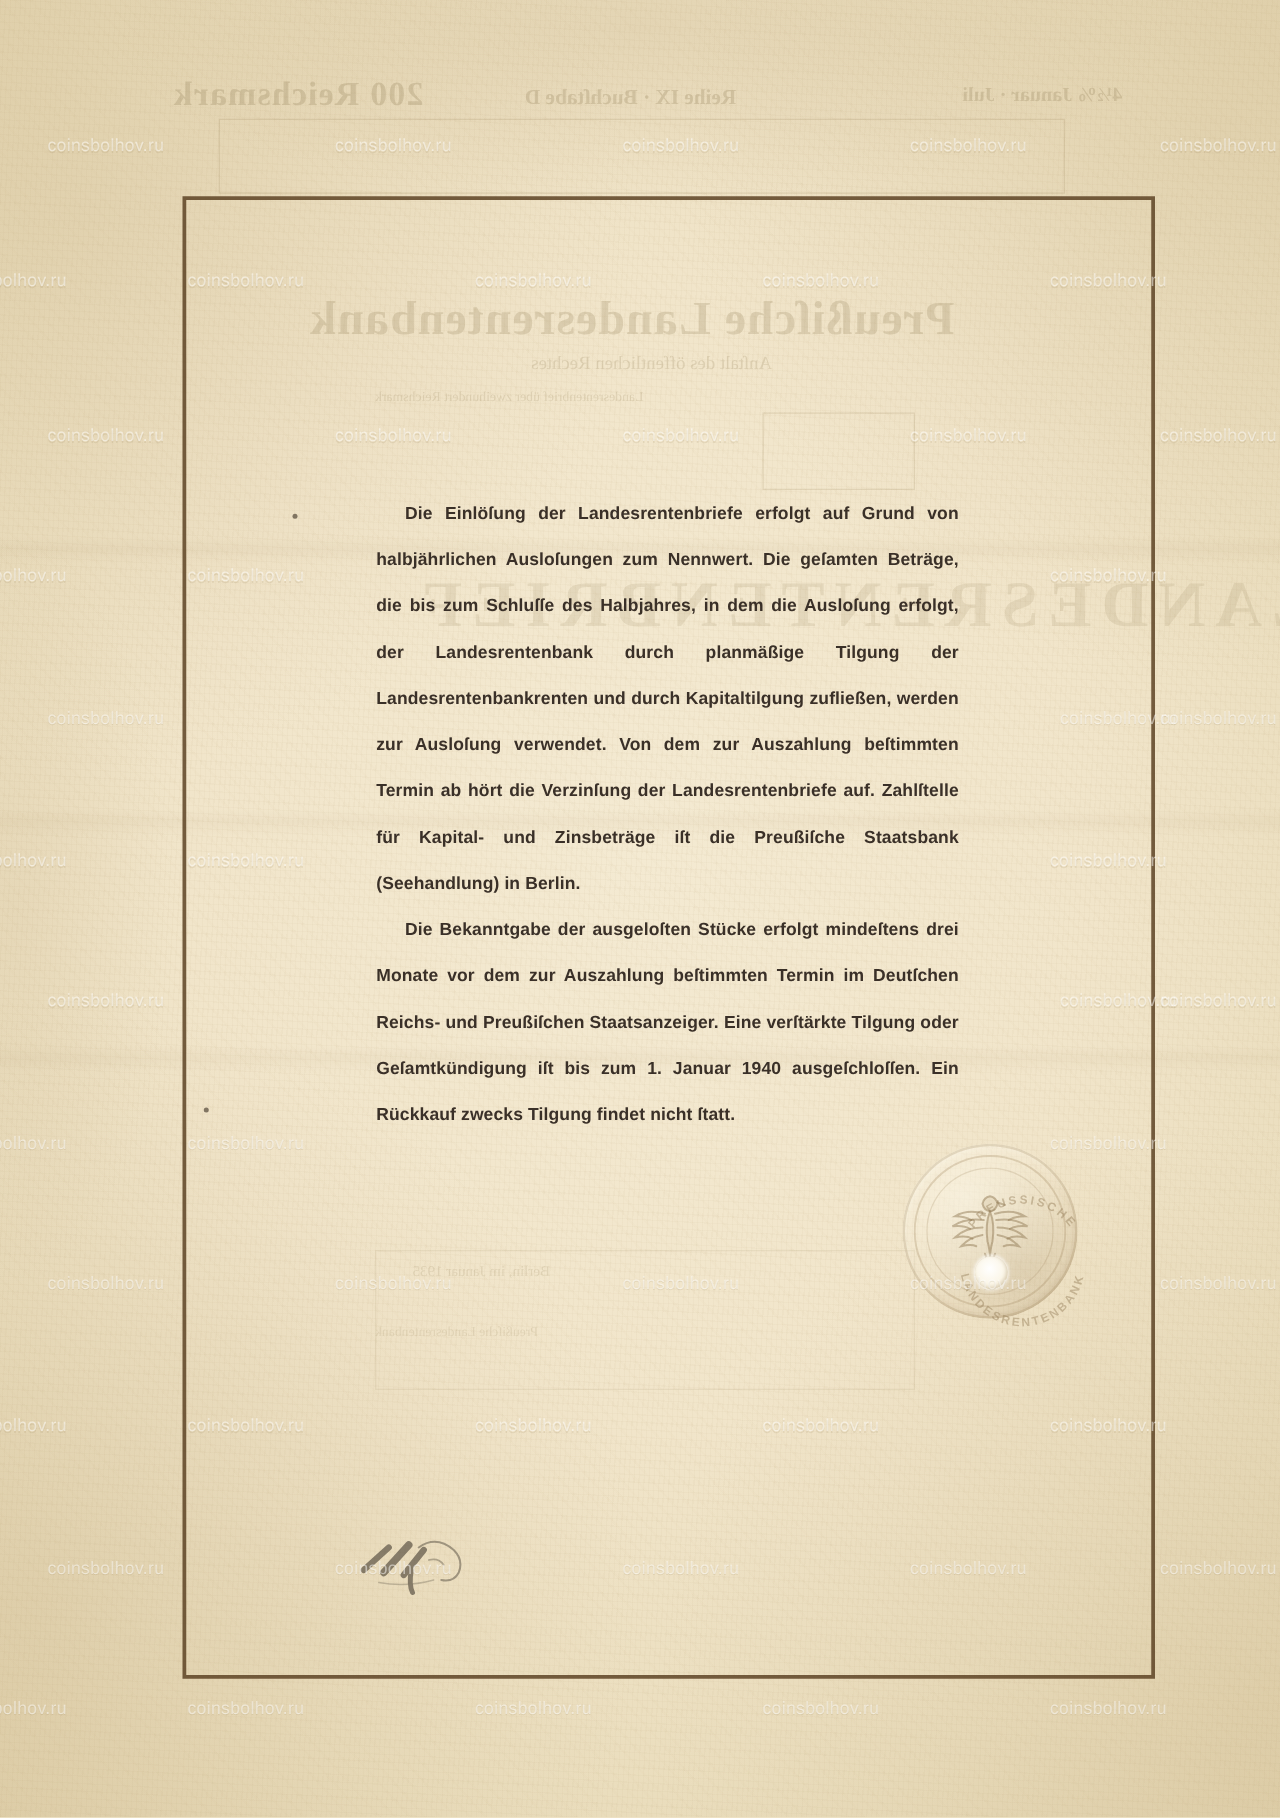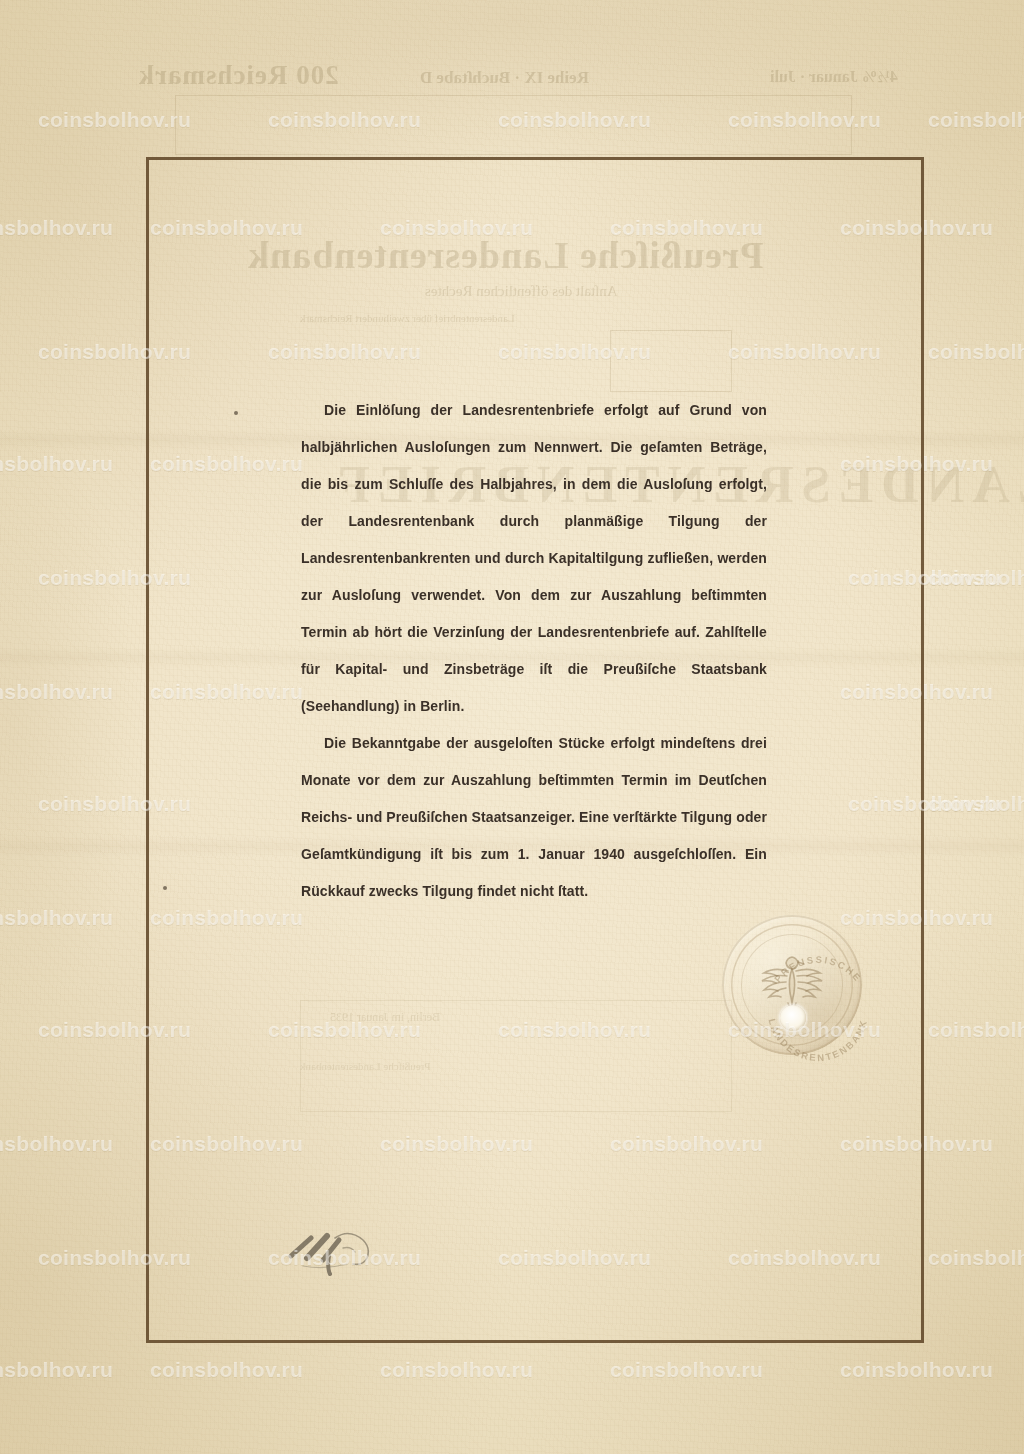"coinsbolhov.ru" .wm { font-size: 21px -> 14px; font-weight: bold -> normal }
